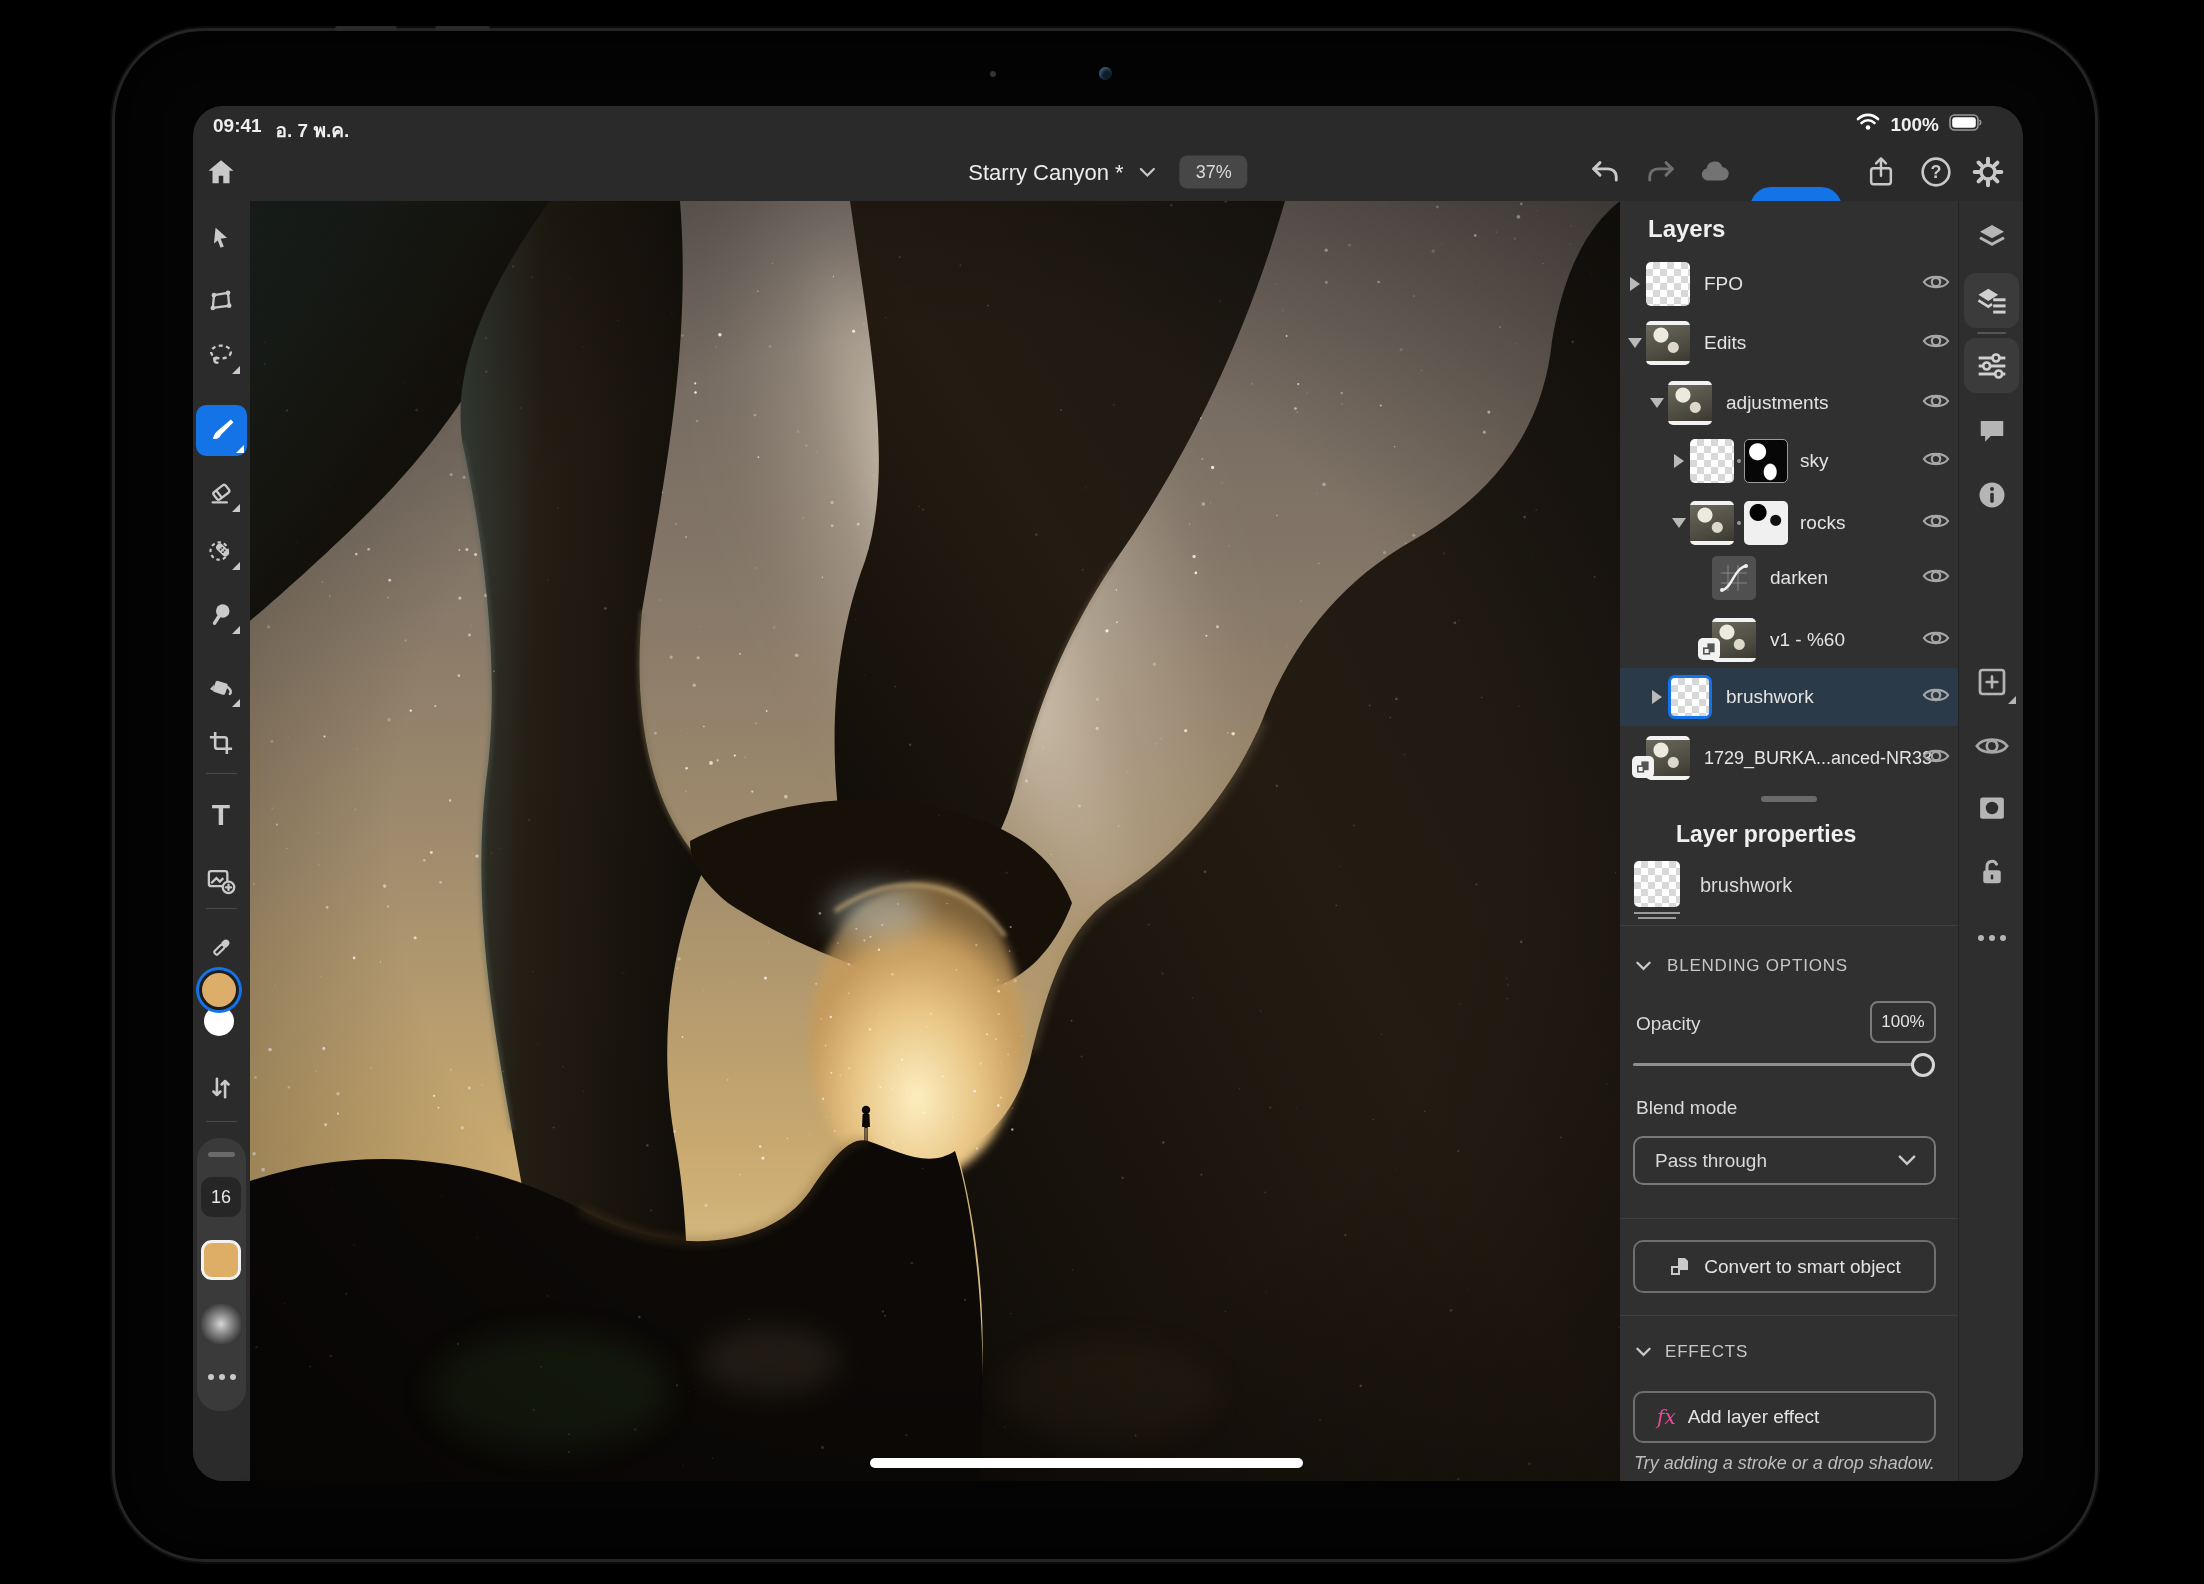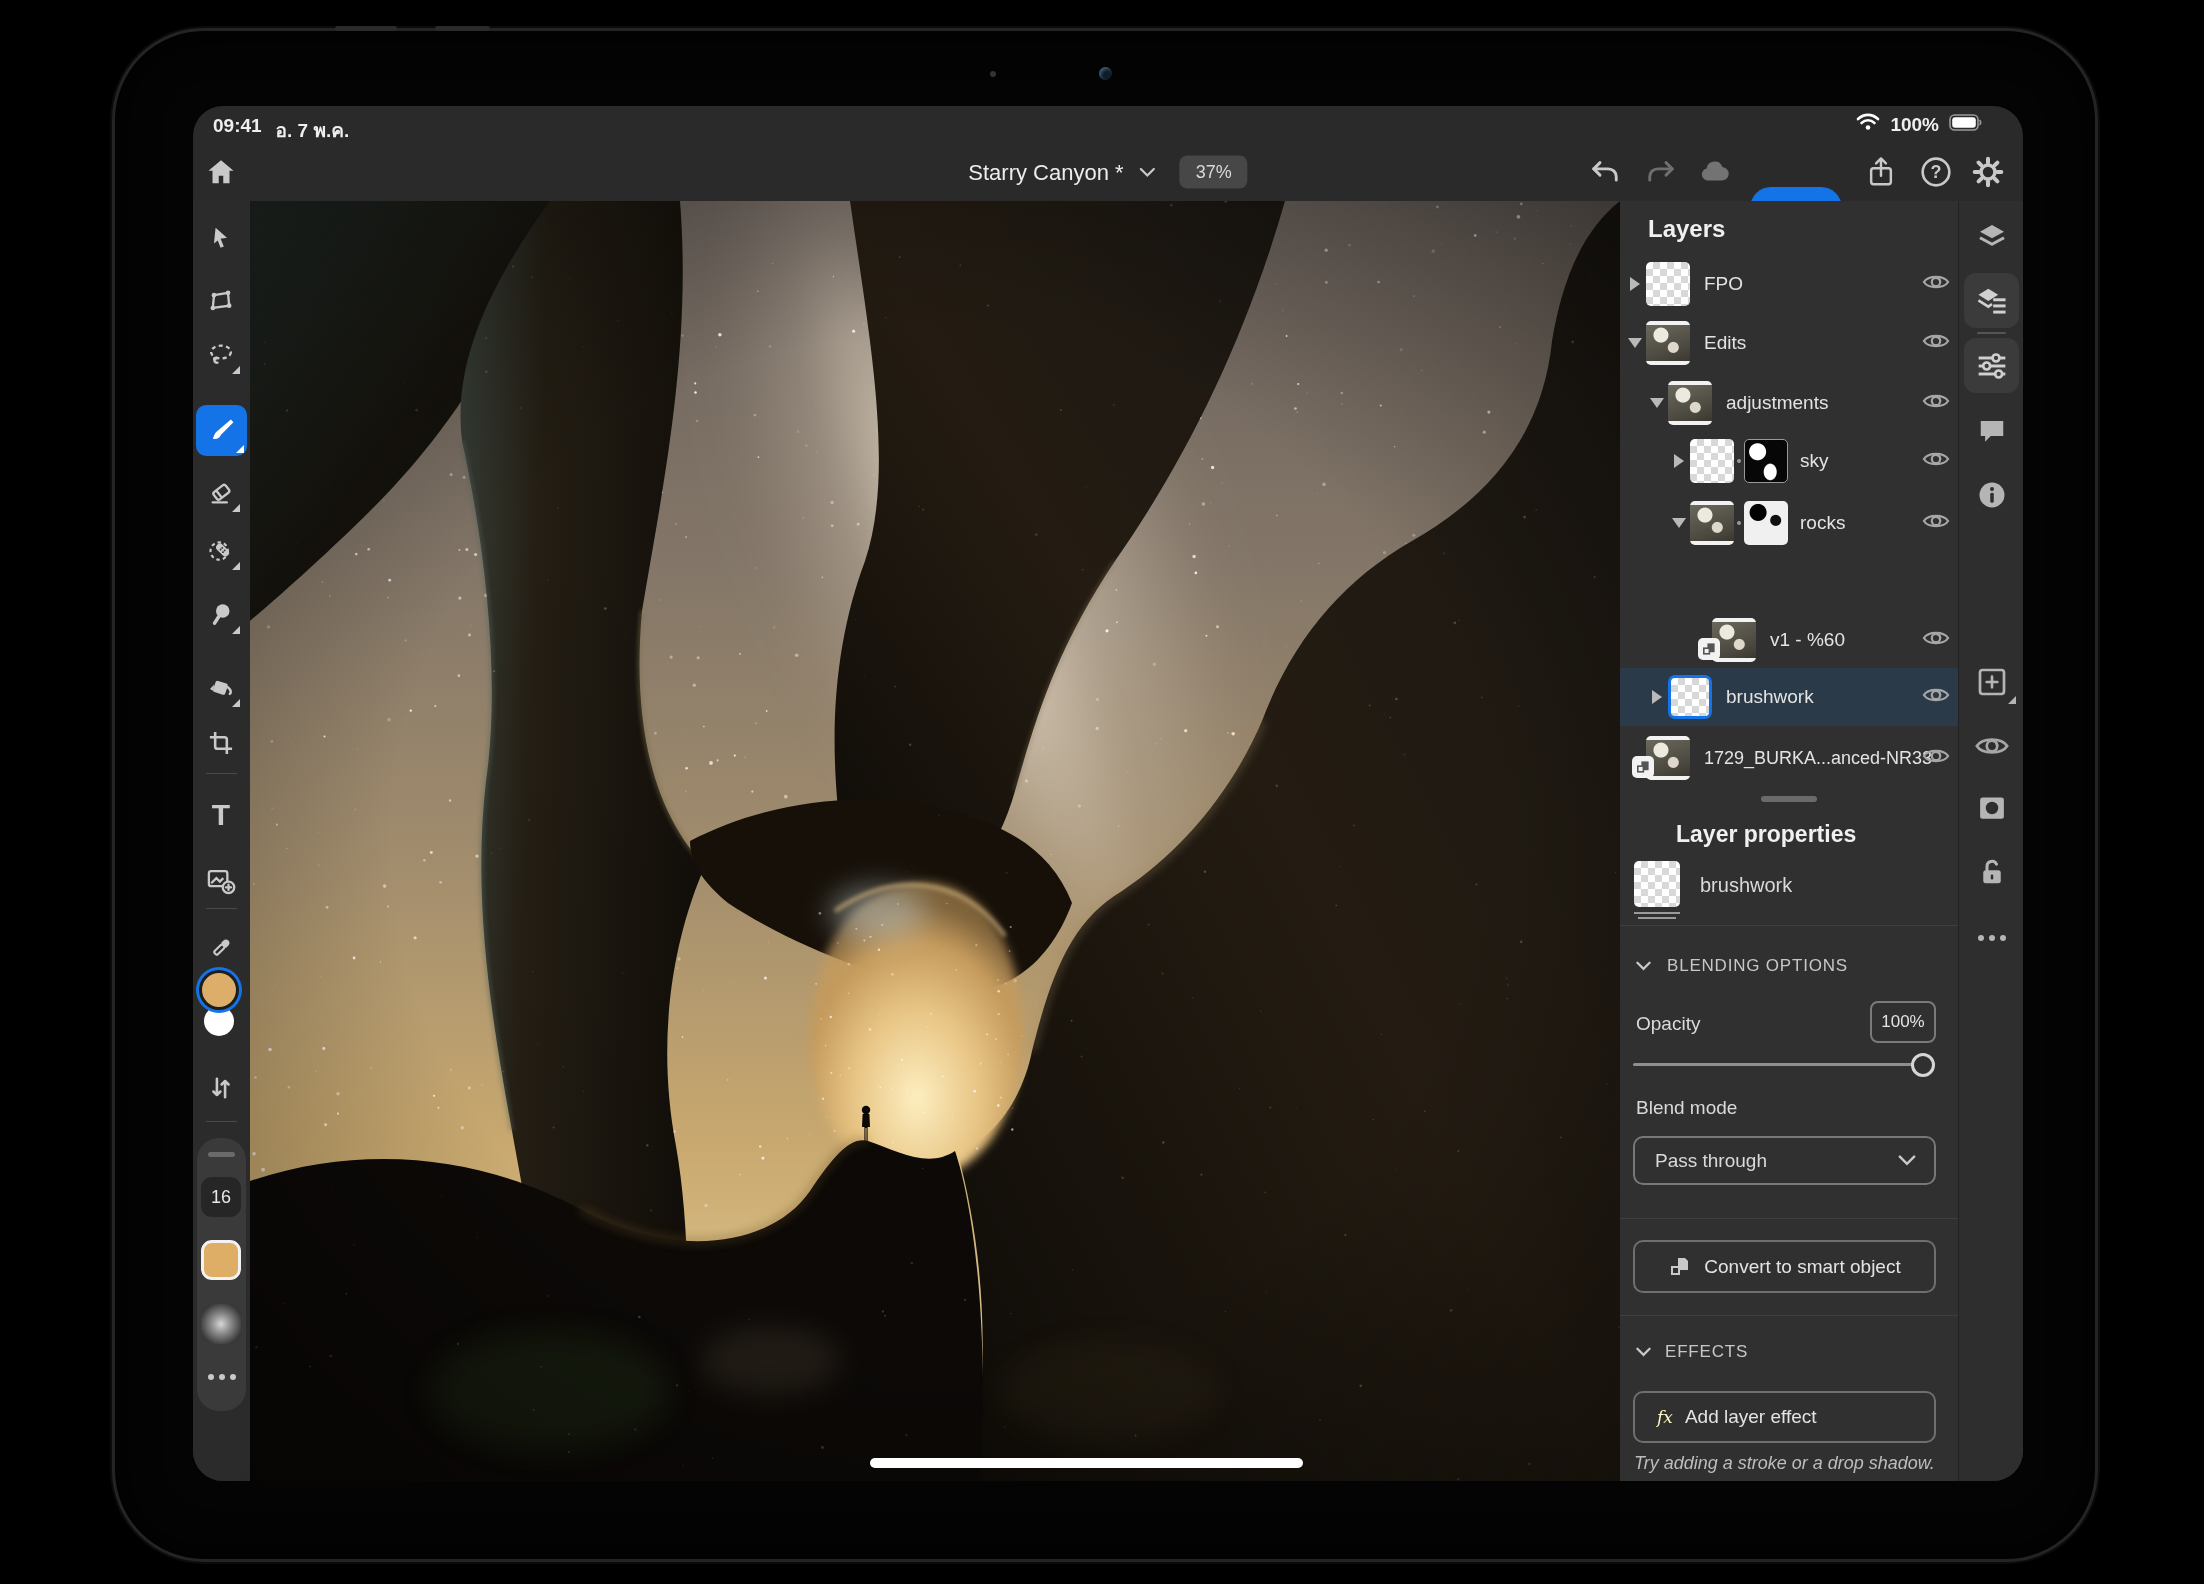"darken" div.lrow { html: none -> <div> <span> <svg> <g> <line></line> <line></line> <line></line> <line></line> </g> <path></path> <circle></circle> <circle></circle> </svg> </span> <span>darken</span> <span><svg> <path></path> <circle></circle> <path></path> </svg></span> </div> }
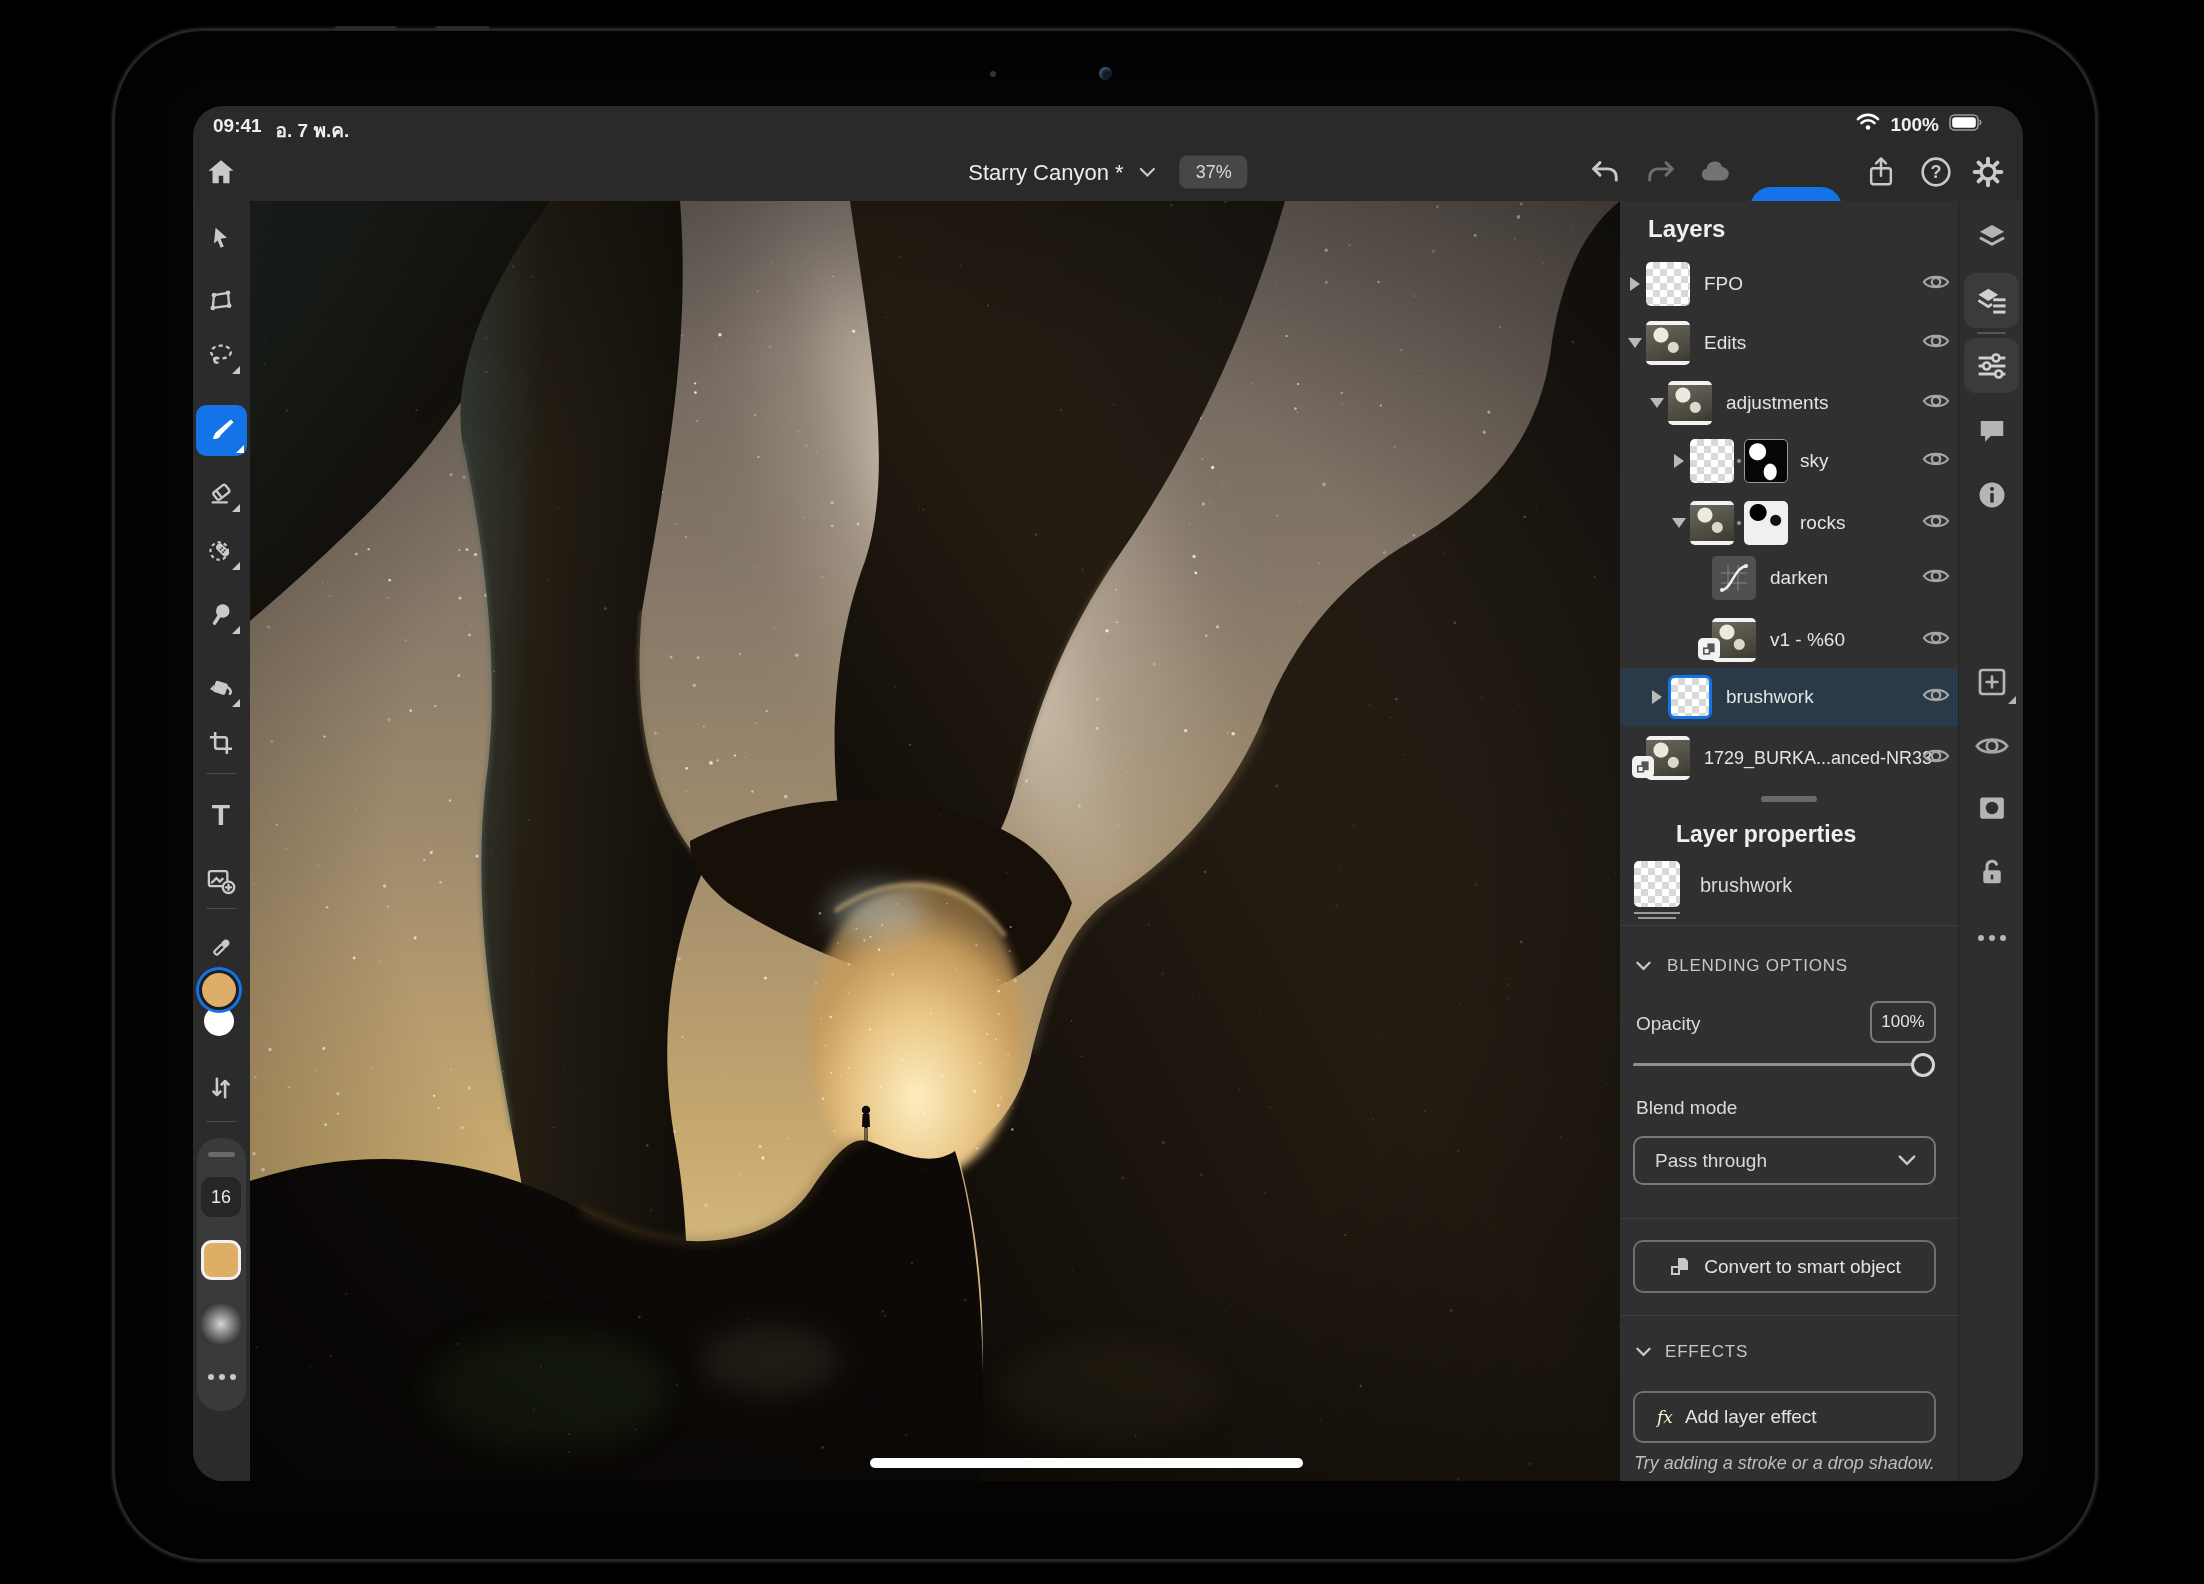"fx" .fxg { color: #fef9c3 -> #ec4899; font-size: 17px -> 20px }
